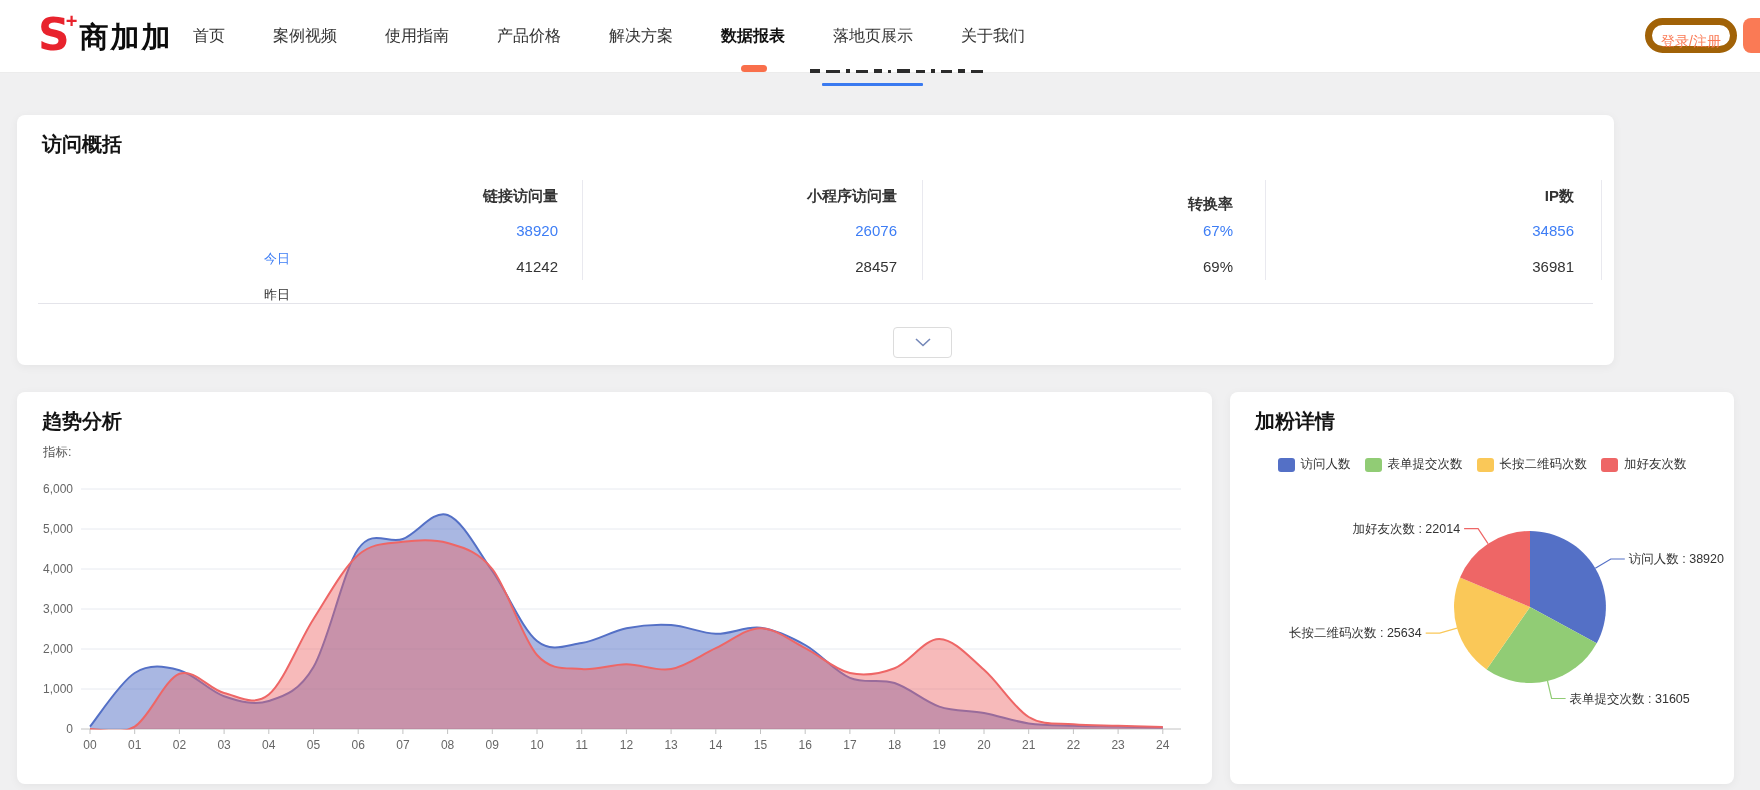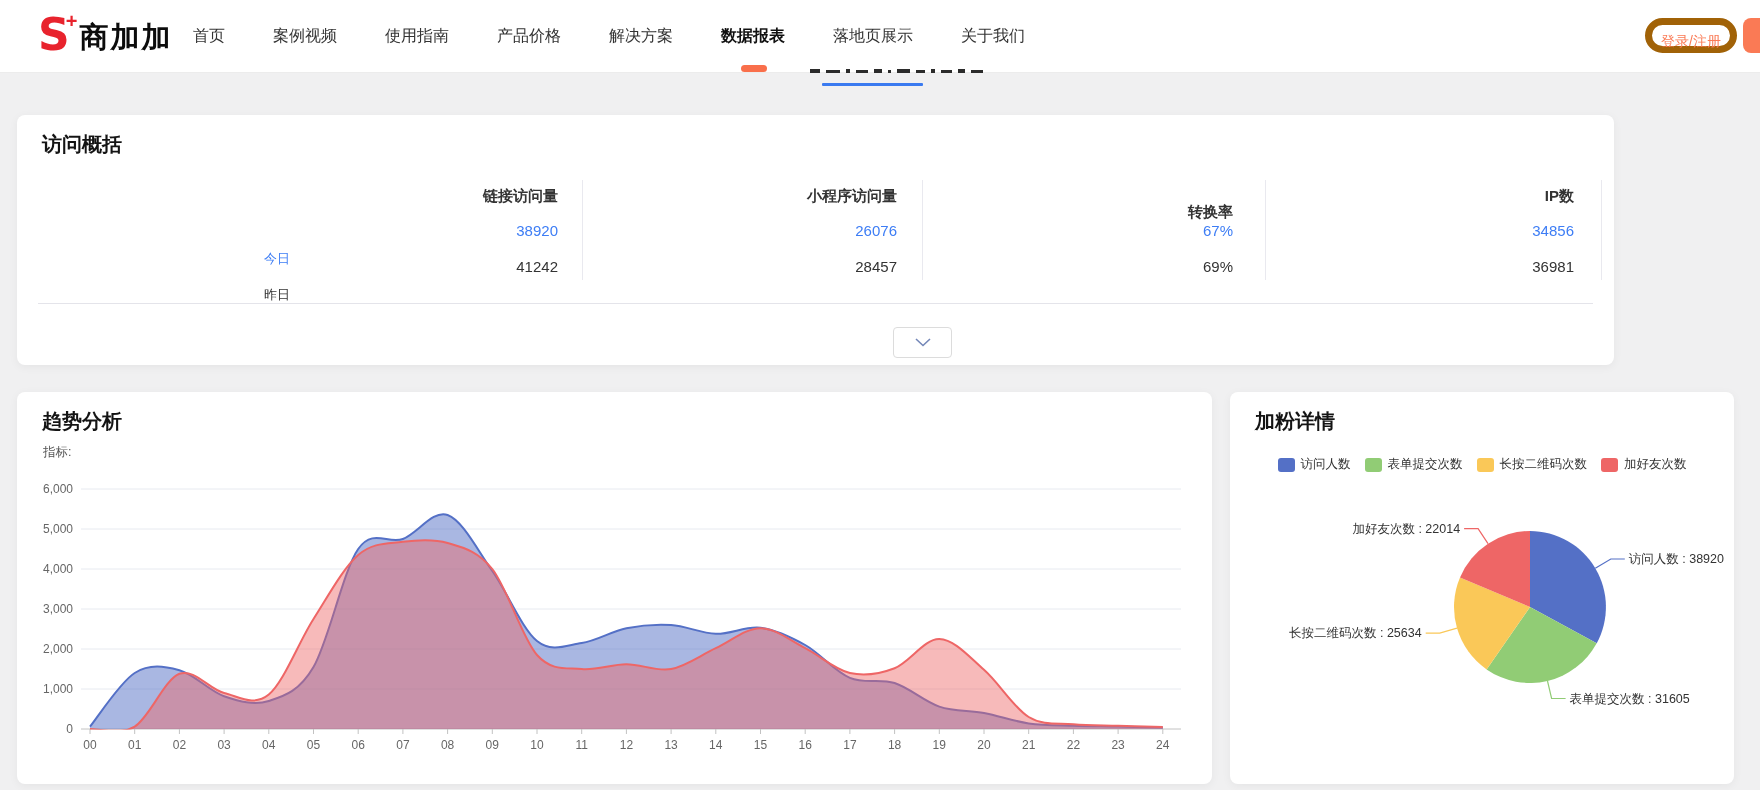"转换率" span.cell { top: 88px -> 80px }
